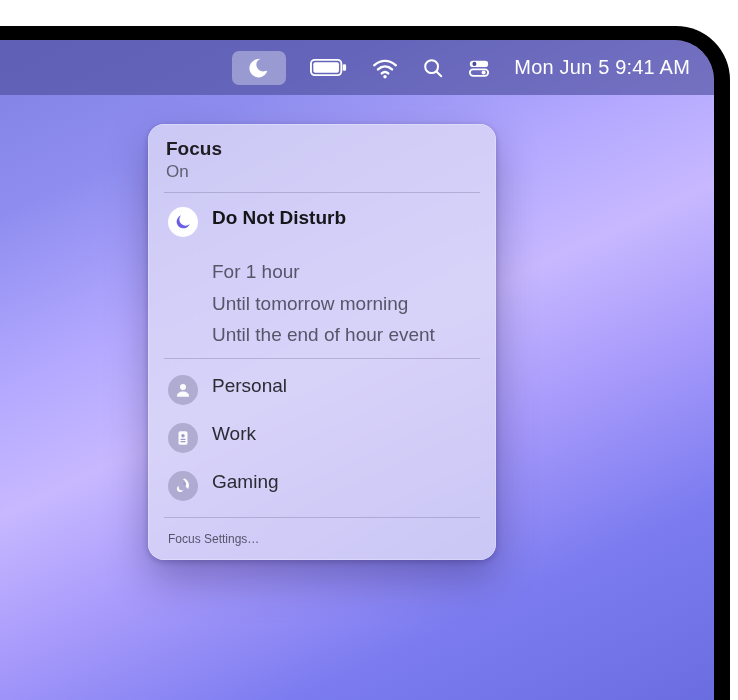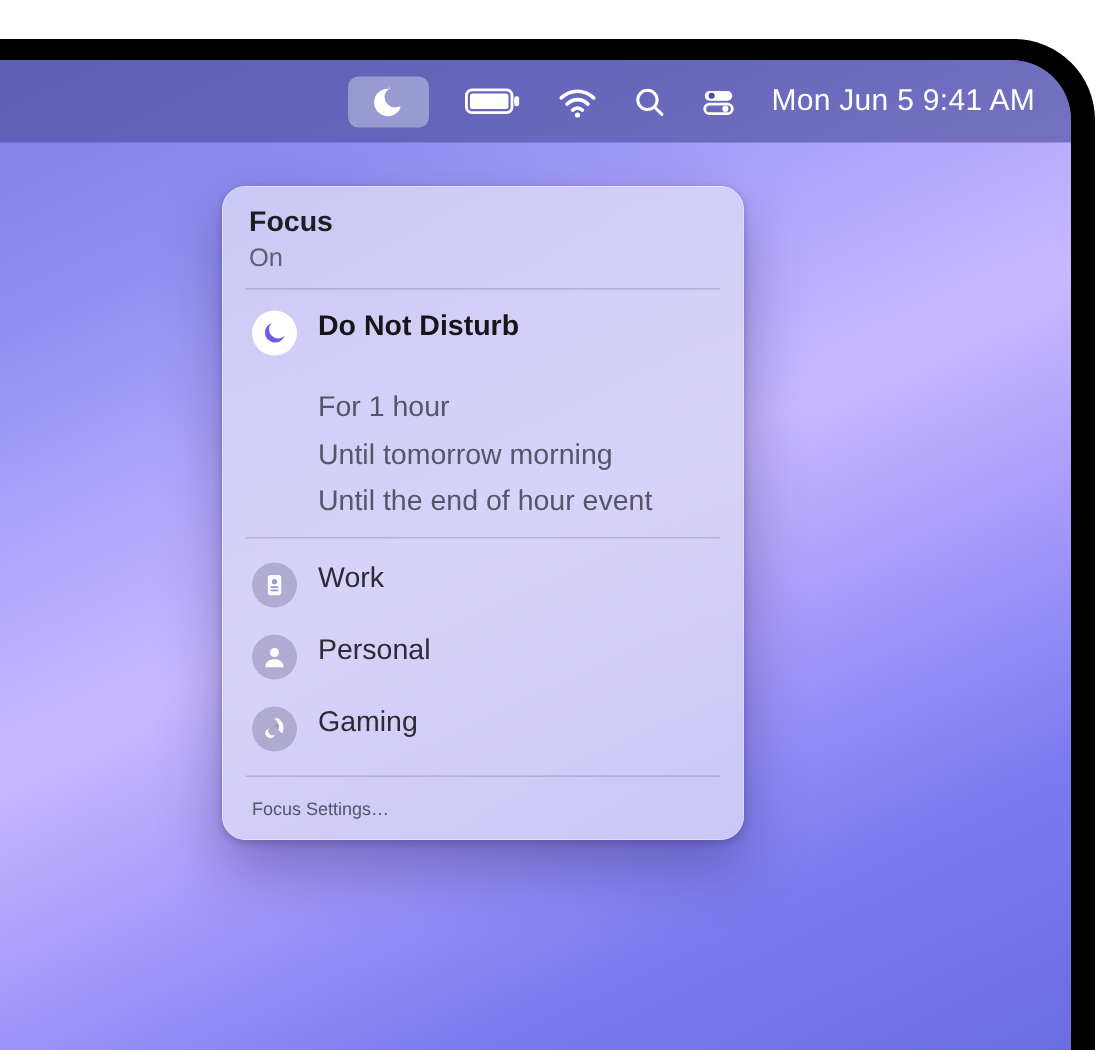"Work" div.row { order: before "Personal" -> after "Personal" }
